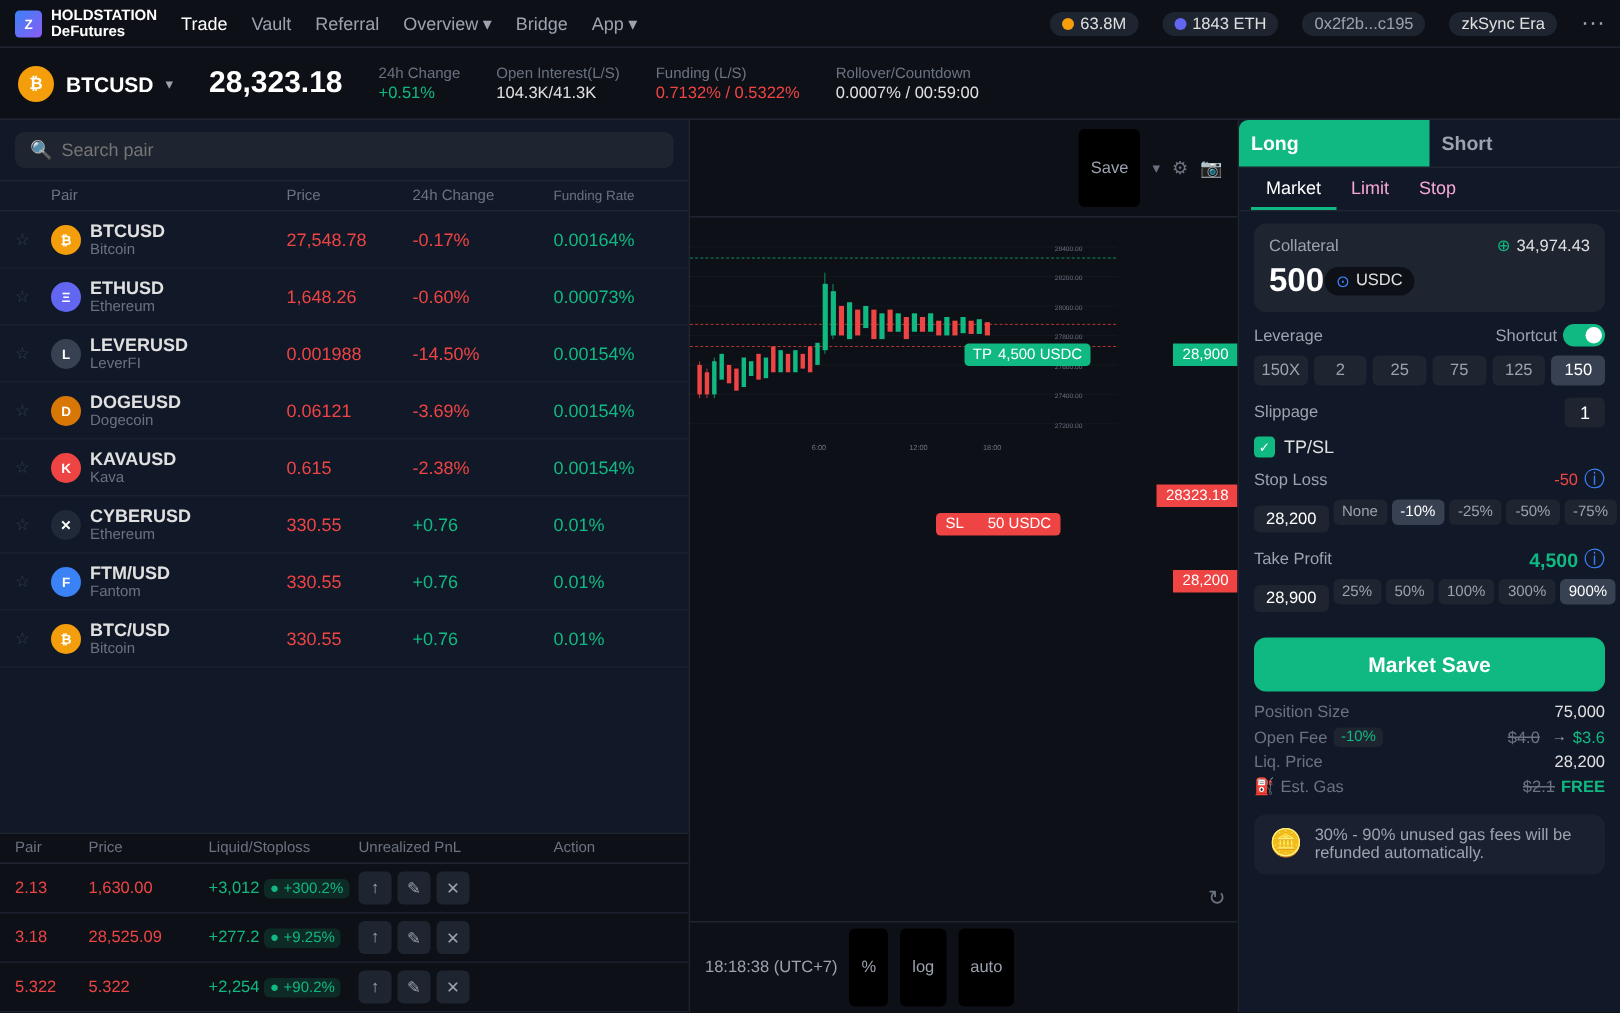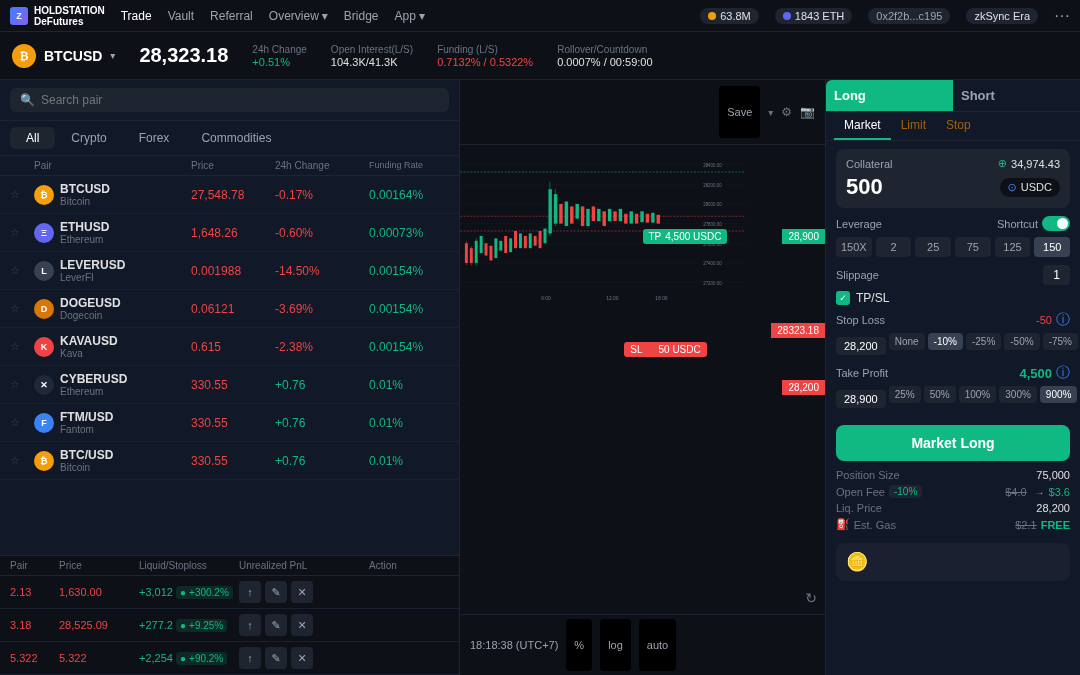"Limit" .order-tab { color: #a16207 -> #f9a8d4 }
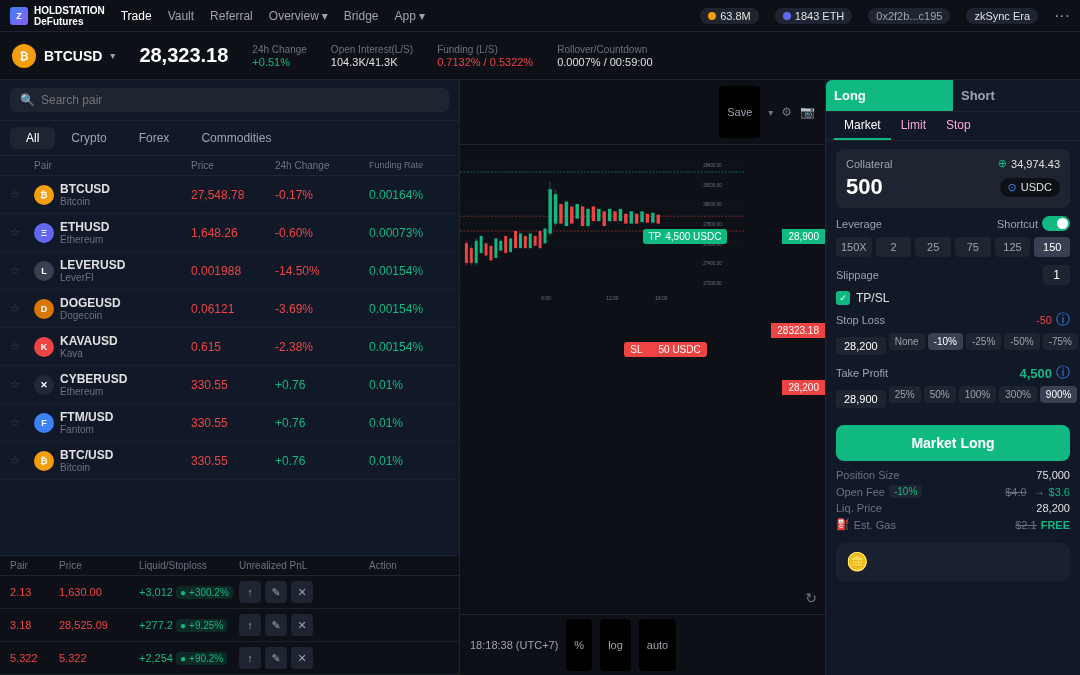"All" div.filter-tabs { html: <div> <div>All</div> <div>Crypto</div> <div>Forex</div> <div>Commodities</div> </div> -> none }
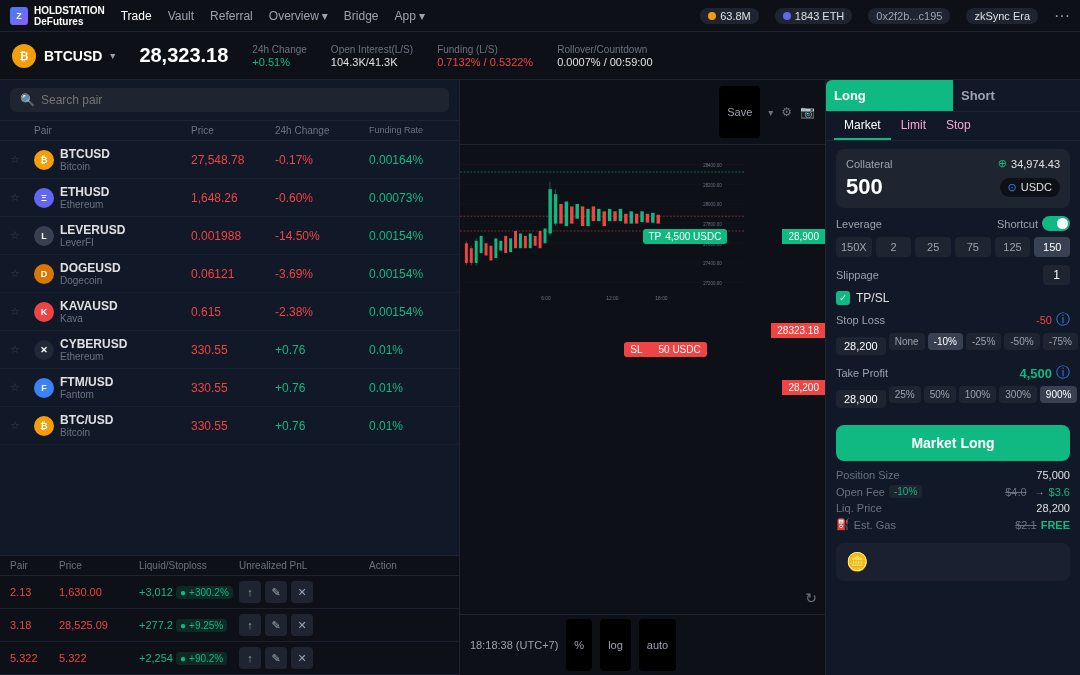"500" .collateral-input-row { justify-content: space-between -> none }
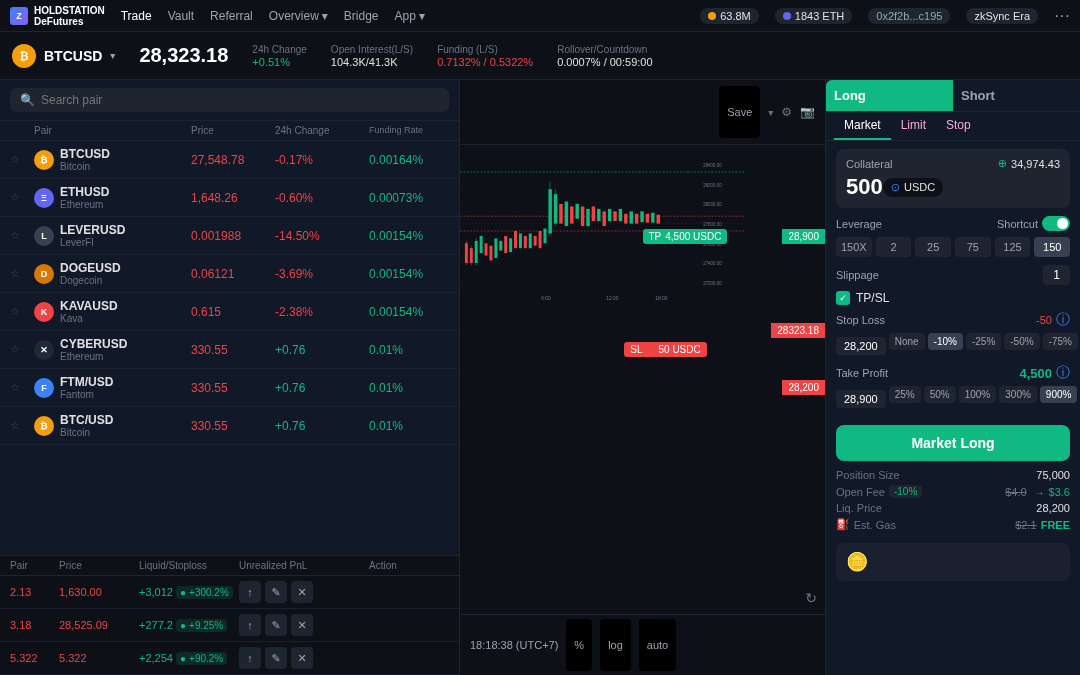"Market Long" button.market-long-btn { text: Long -> Save }
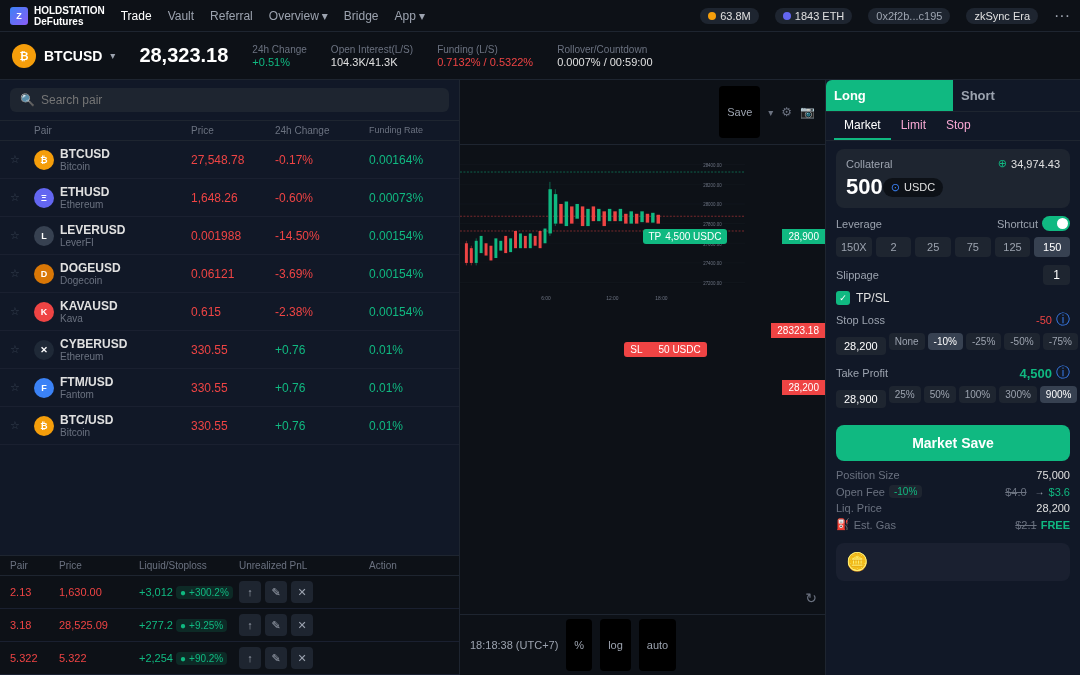"30% - 90% unused gas" span { html: none -> <span>30% - 90% unused gas fees will be refunded automatically.</span> }
